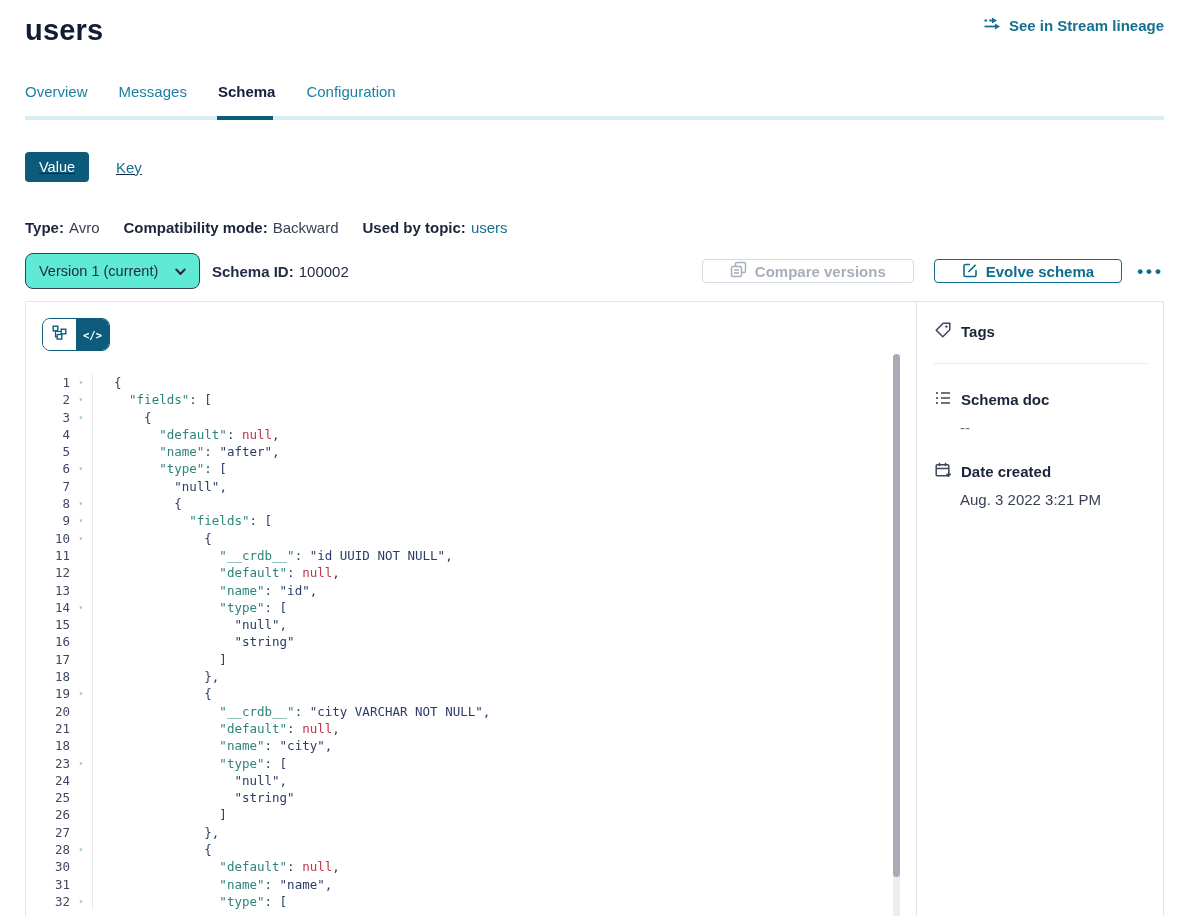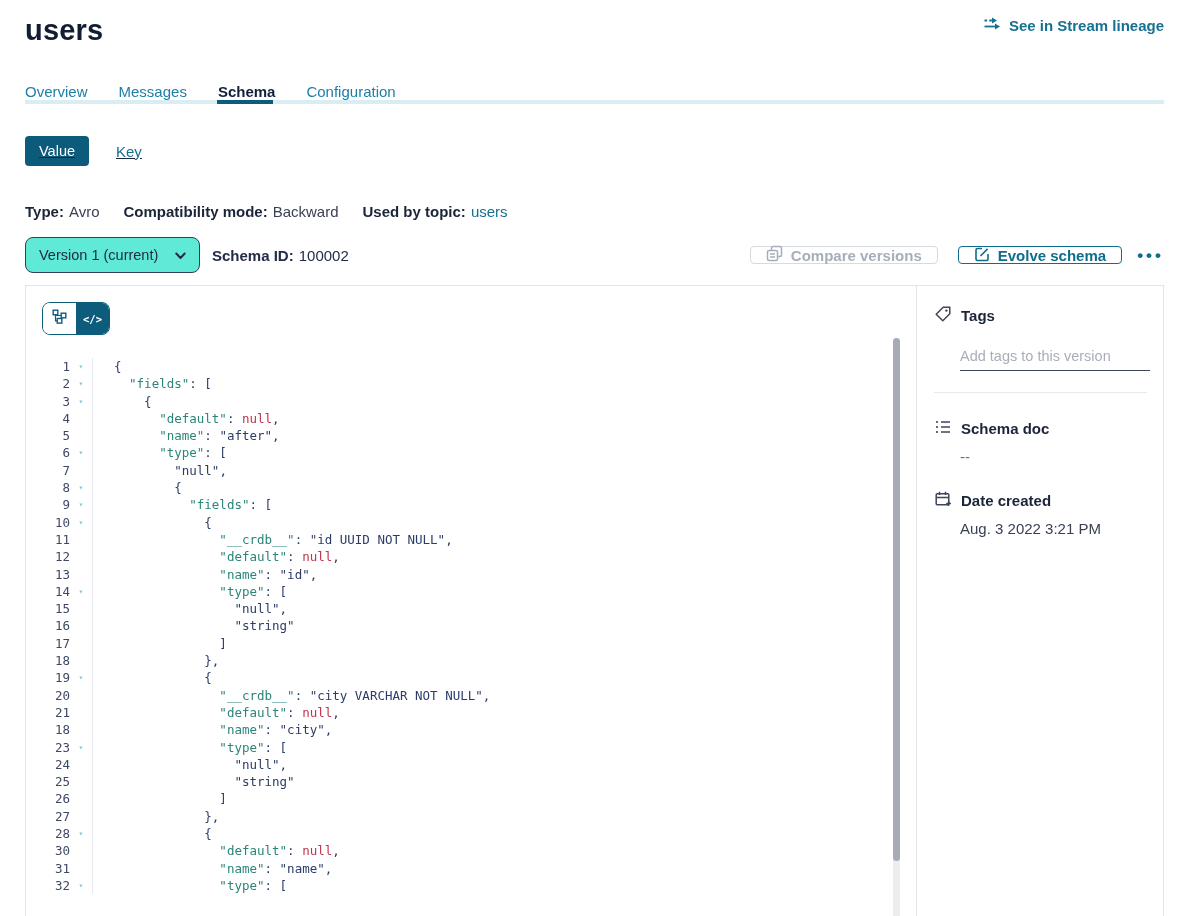"Overview" .tab { padding-bottom: 0 -> 16px }
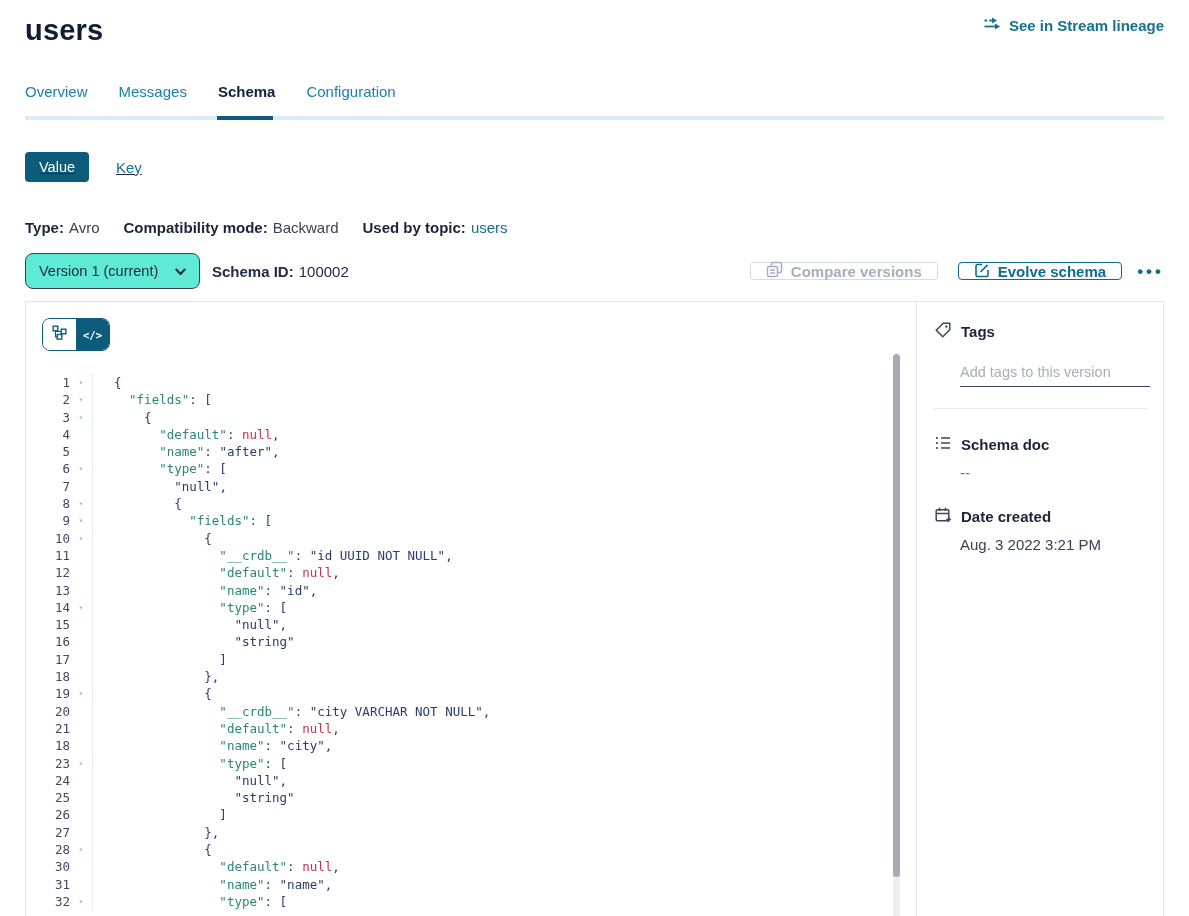"Compare versions" .btn { height: 18px -> 24px; padding: 0 15px -> 0 27px }
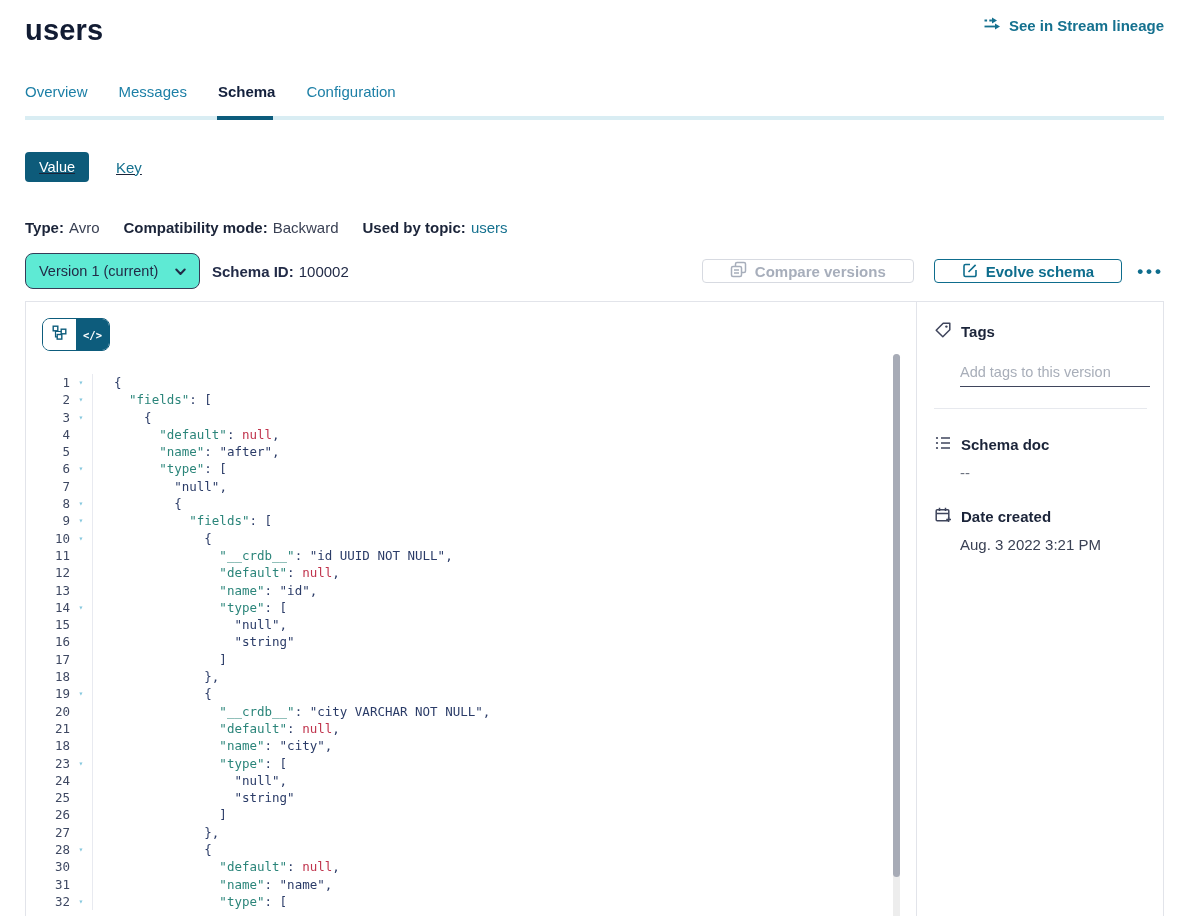"Add tags to this version" input.tags-input { html: <input> -> none }
